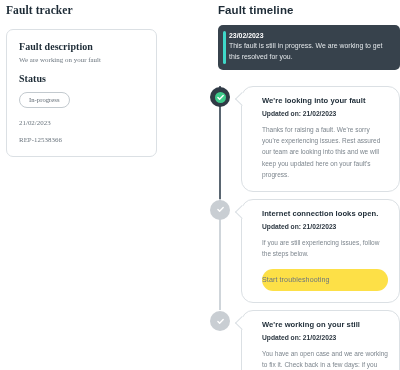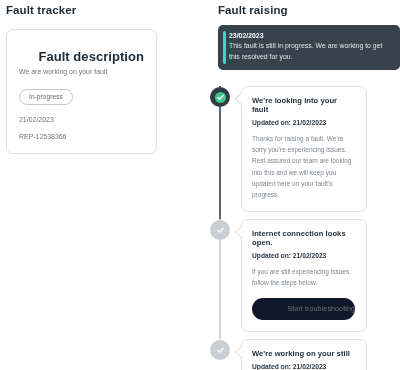"Fault tracker" .left-col { font-family: none -> Liberation Serif, serif }
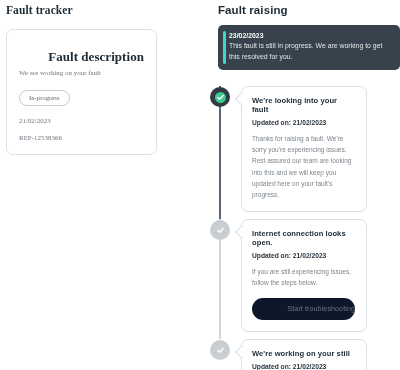"Fault raising" div.panel-title { text: raising -> timeline }
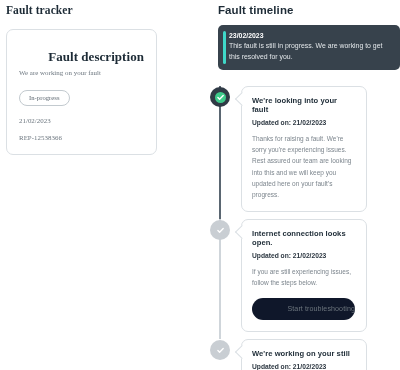"Fault description" .field-label { font-size: 13px -> 10px; margin: 8px 0 4px 0 -> 0 0 4px 0; text-align: right -> none }
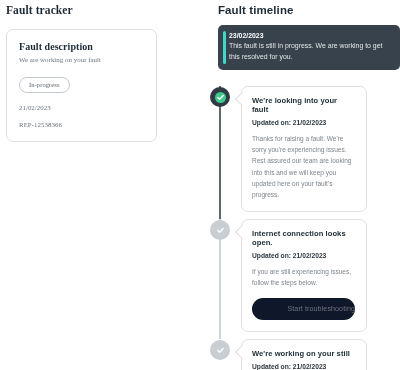"Status" div.field-label { html: none -> <div>Status</div> }
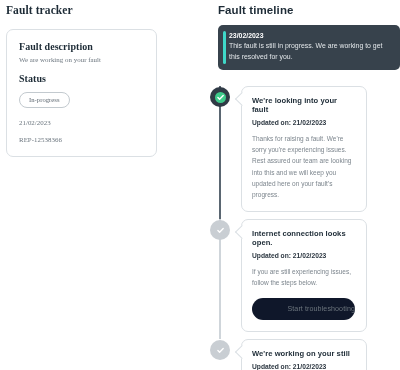"We're looking into your fault" .tl-card { border-radius: 7px -> 12px; padding: 9px 11px 11px 10px -> 9px 11px 11px 20px; width: 126px -> 159px }
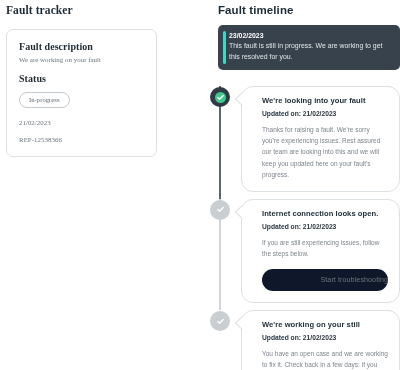"Start troubleshooting" .tl-button { background: #0f172a -> #fde047; text-align: right -> left }
